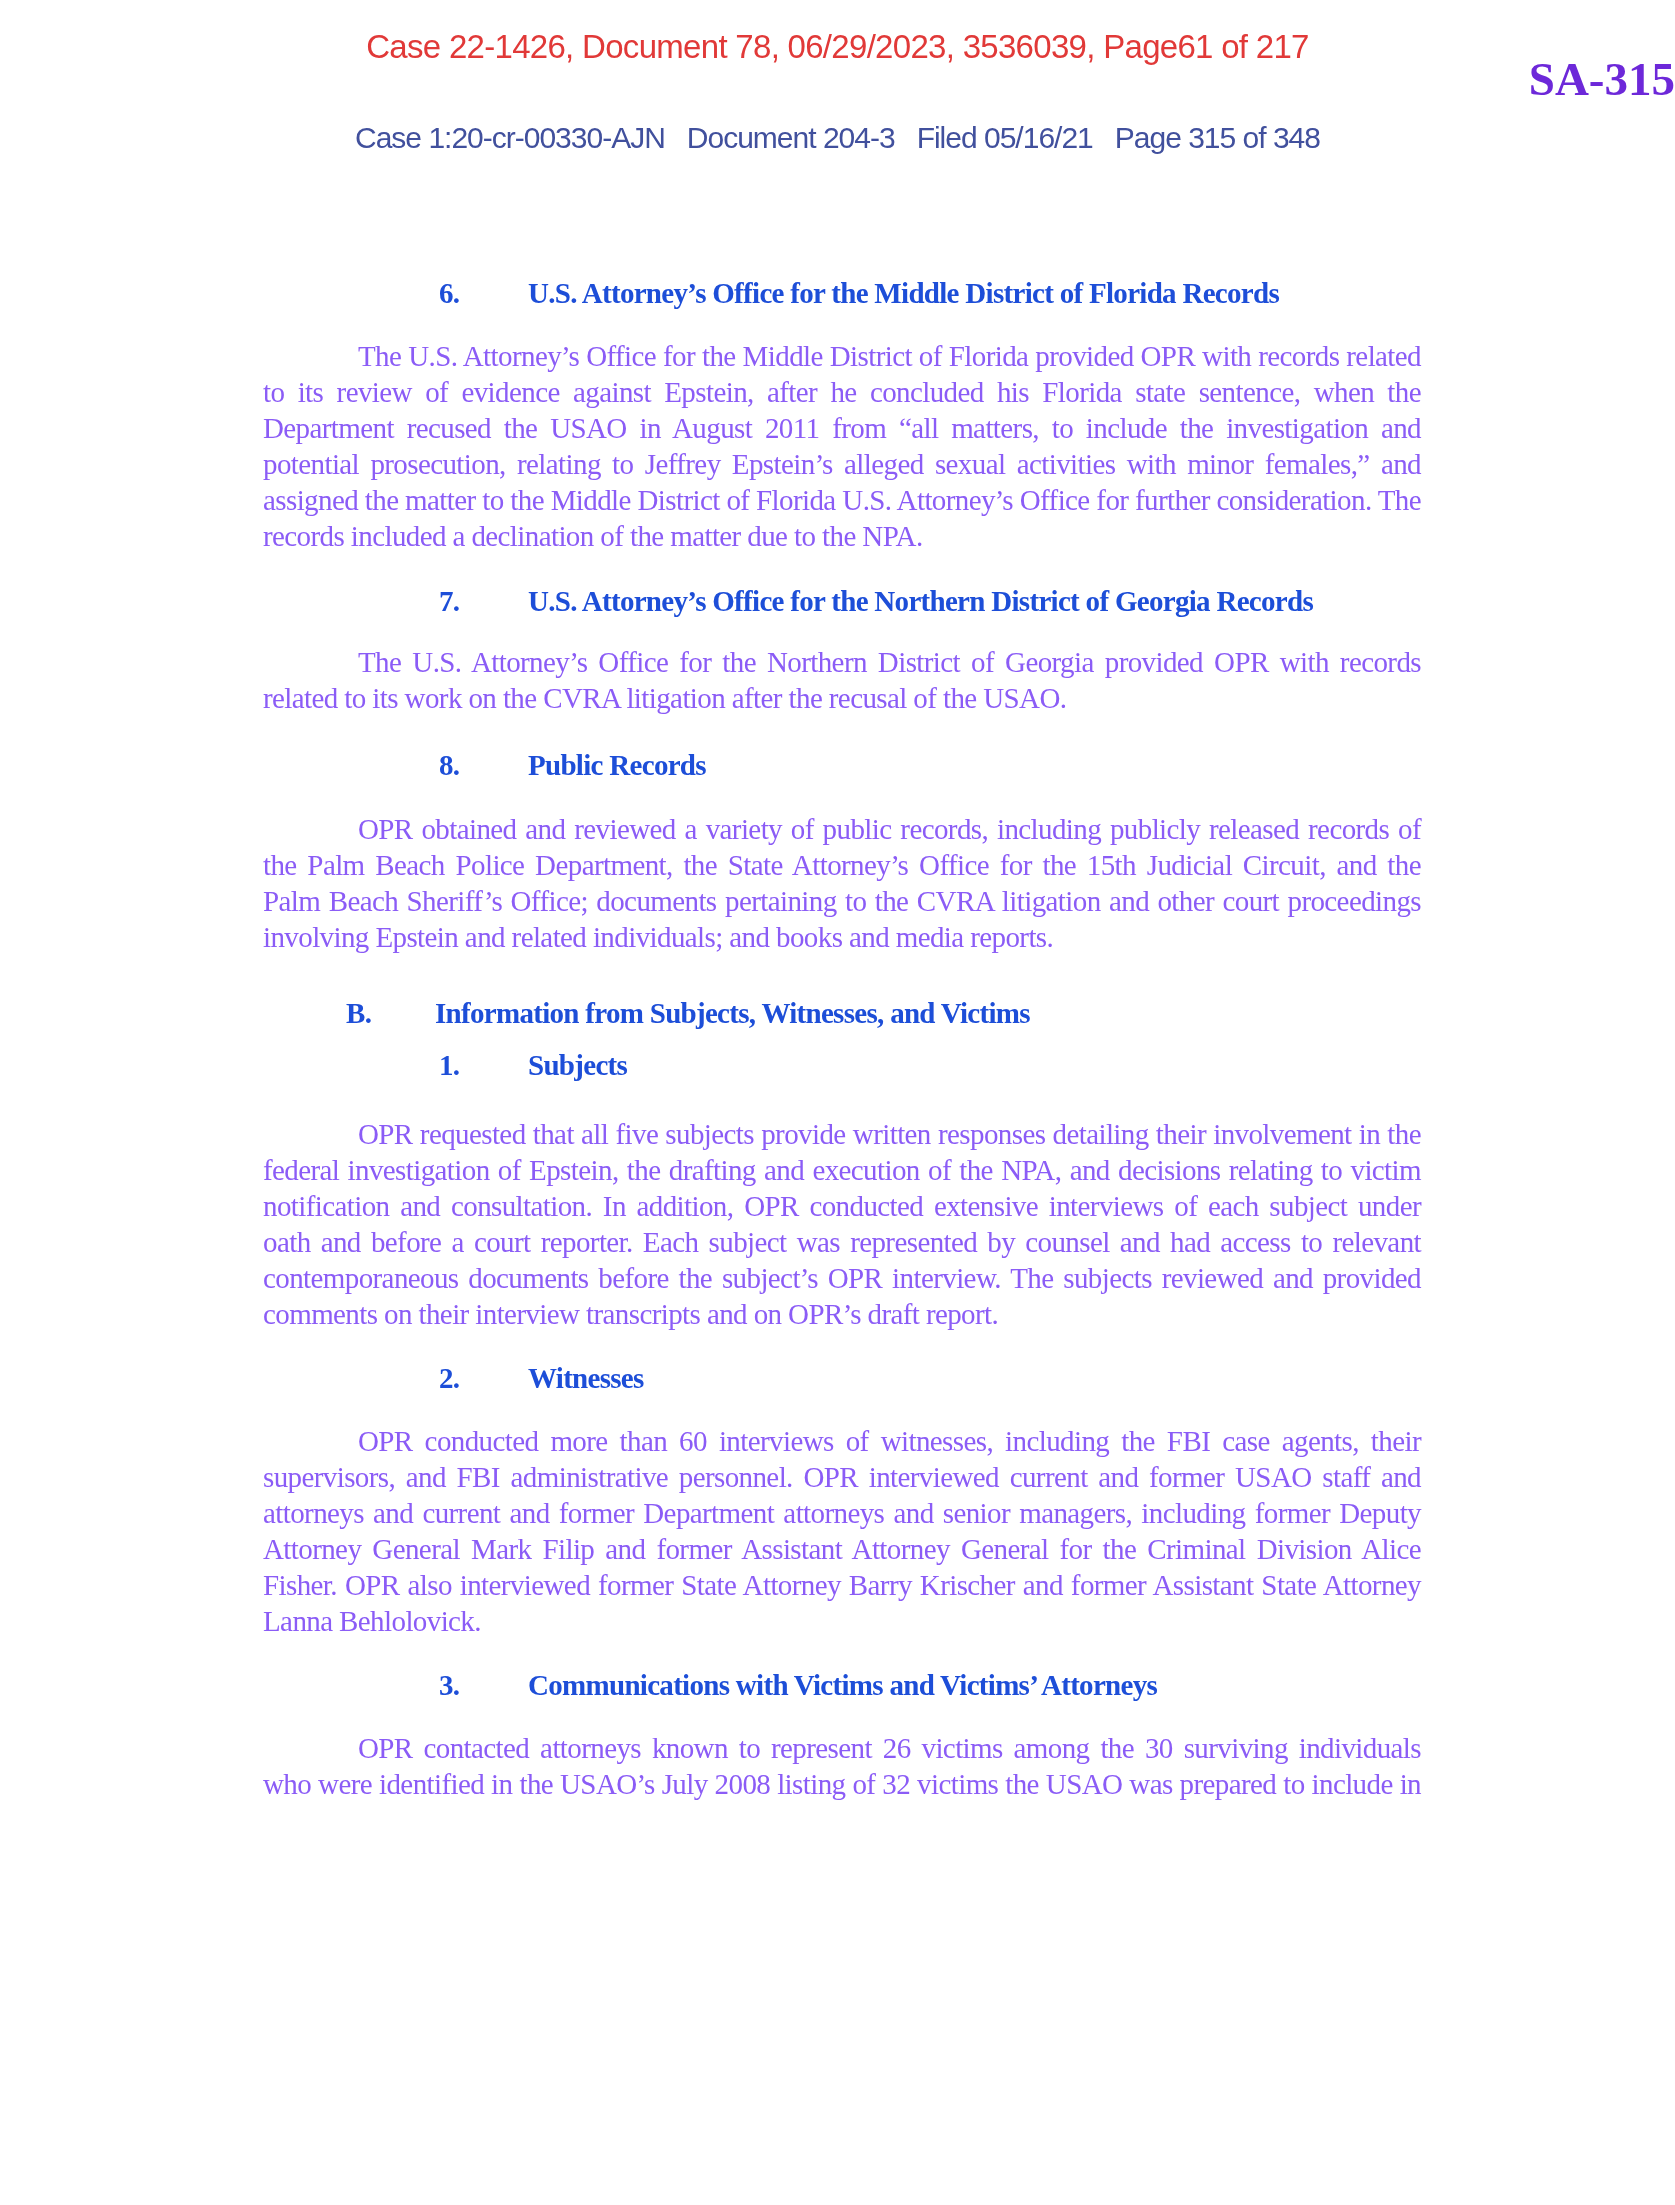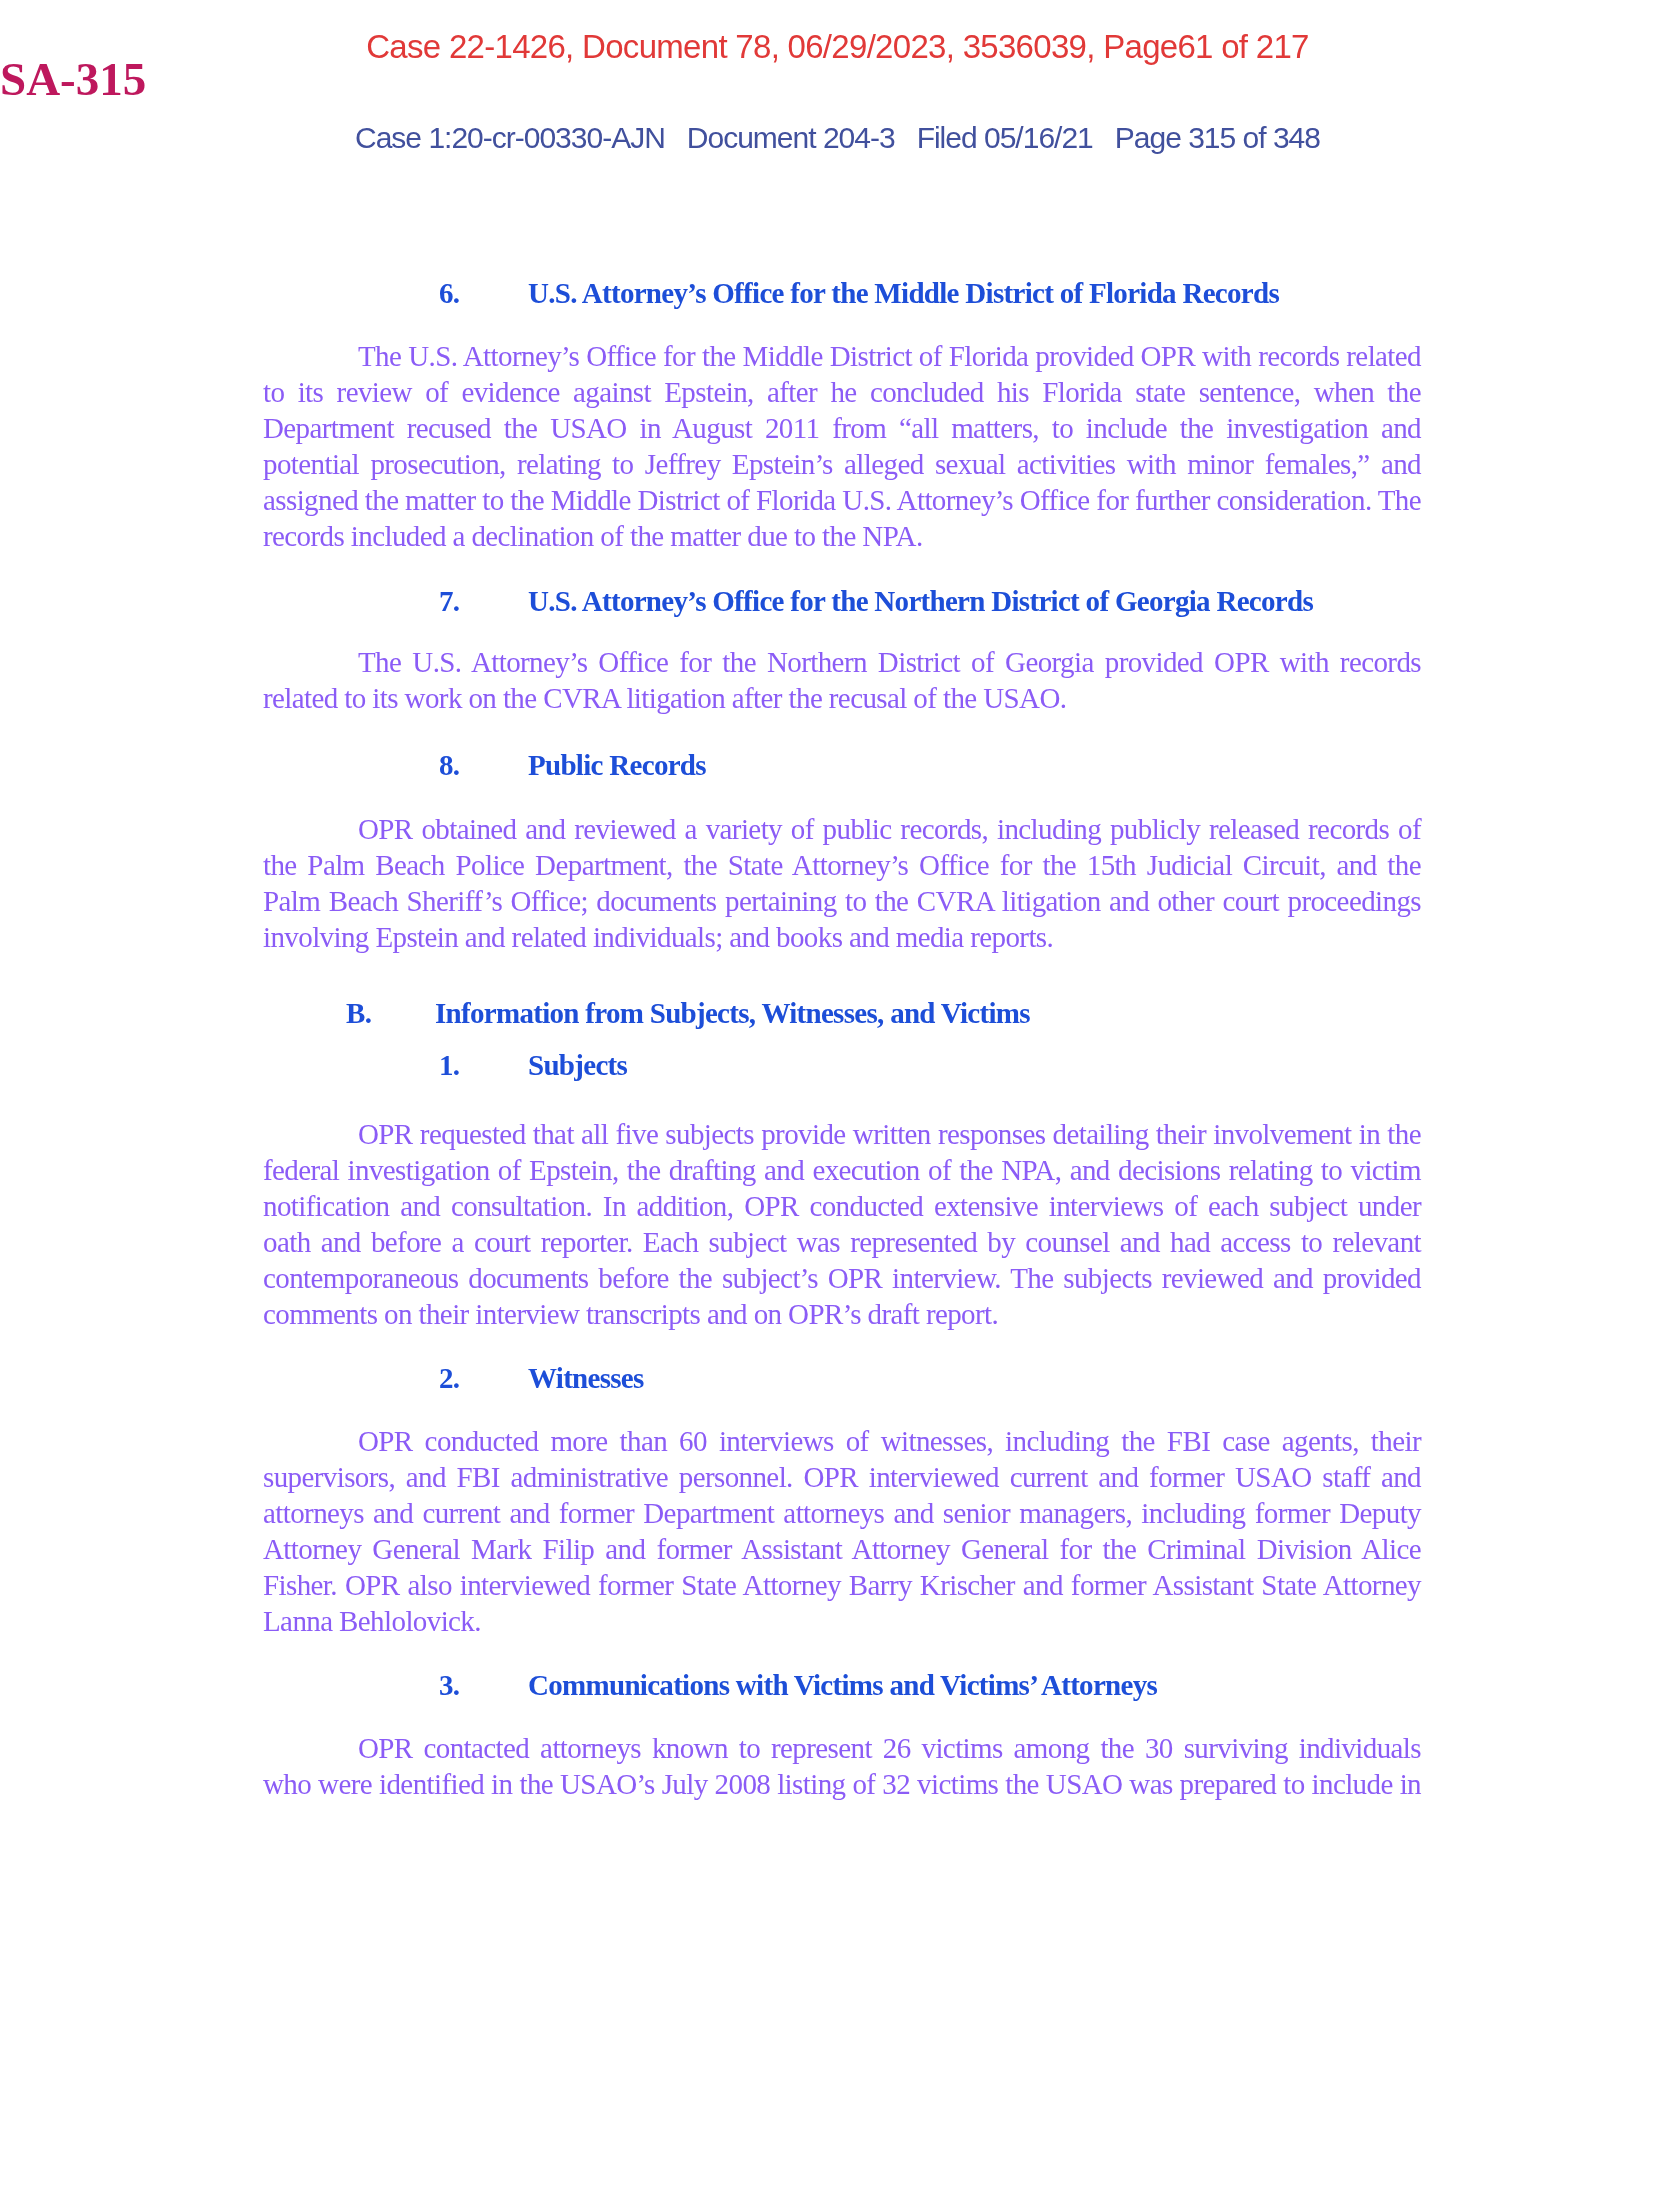"SA-315" .appendix-label { color: #be185d -> #6d28d9; text-align: left -> right }
